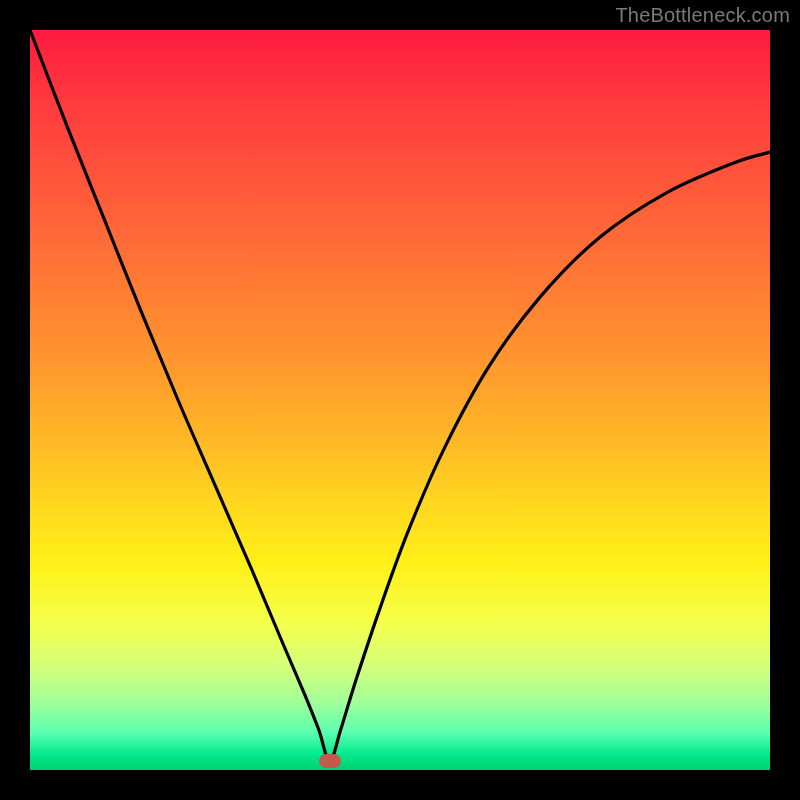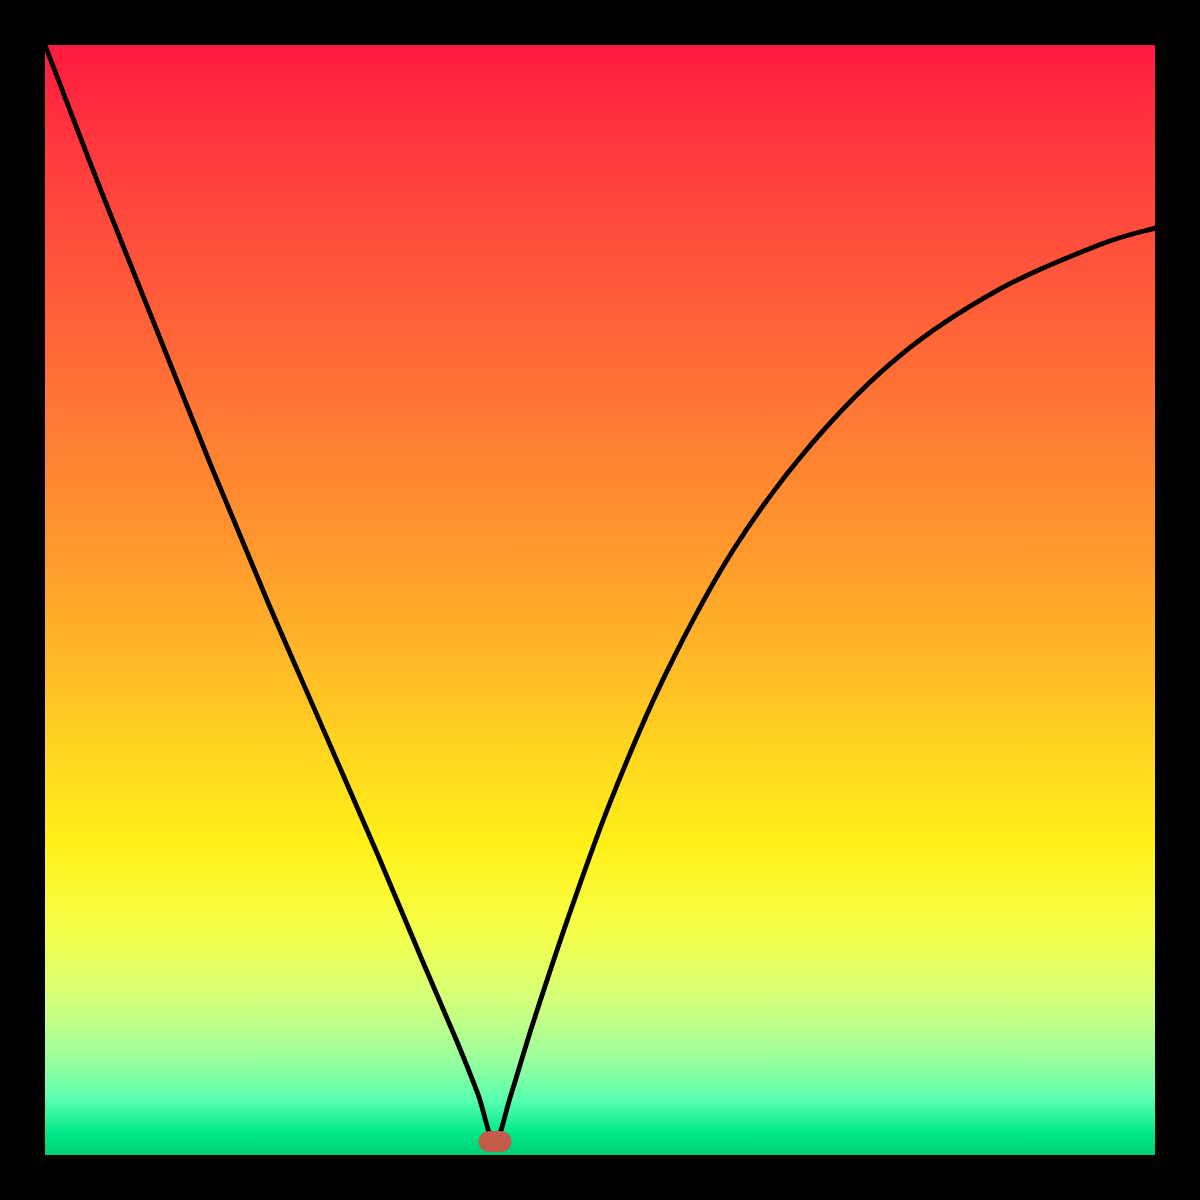"TheBottleneck.com" div.watermark { html: none -> <div>TheBottleneck.com</div> }
